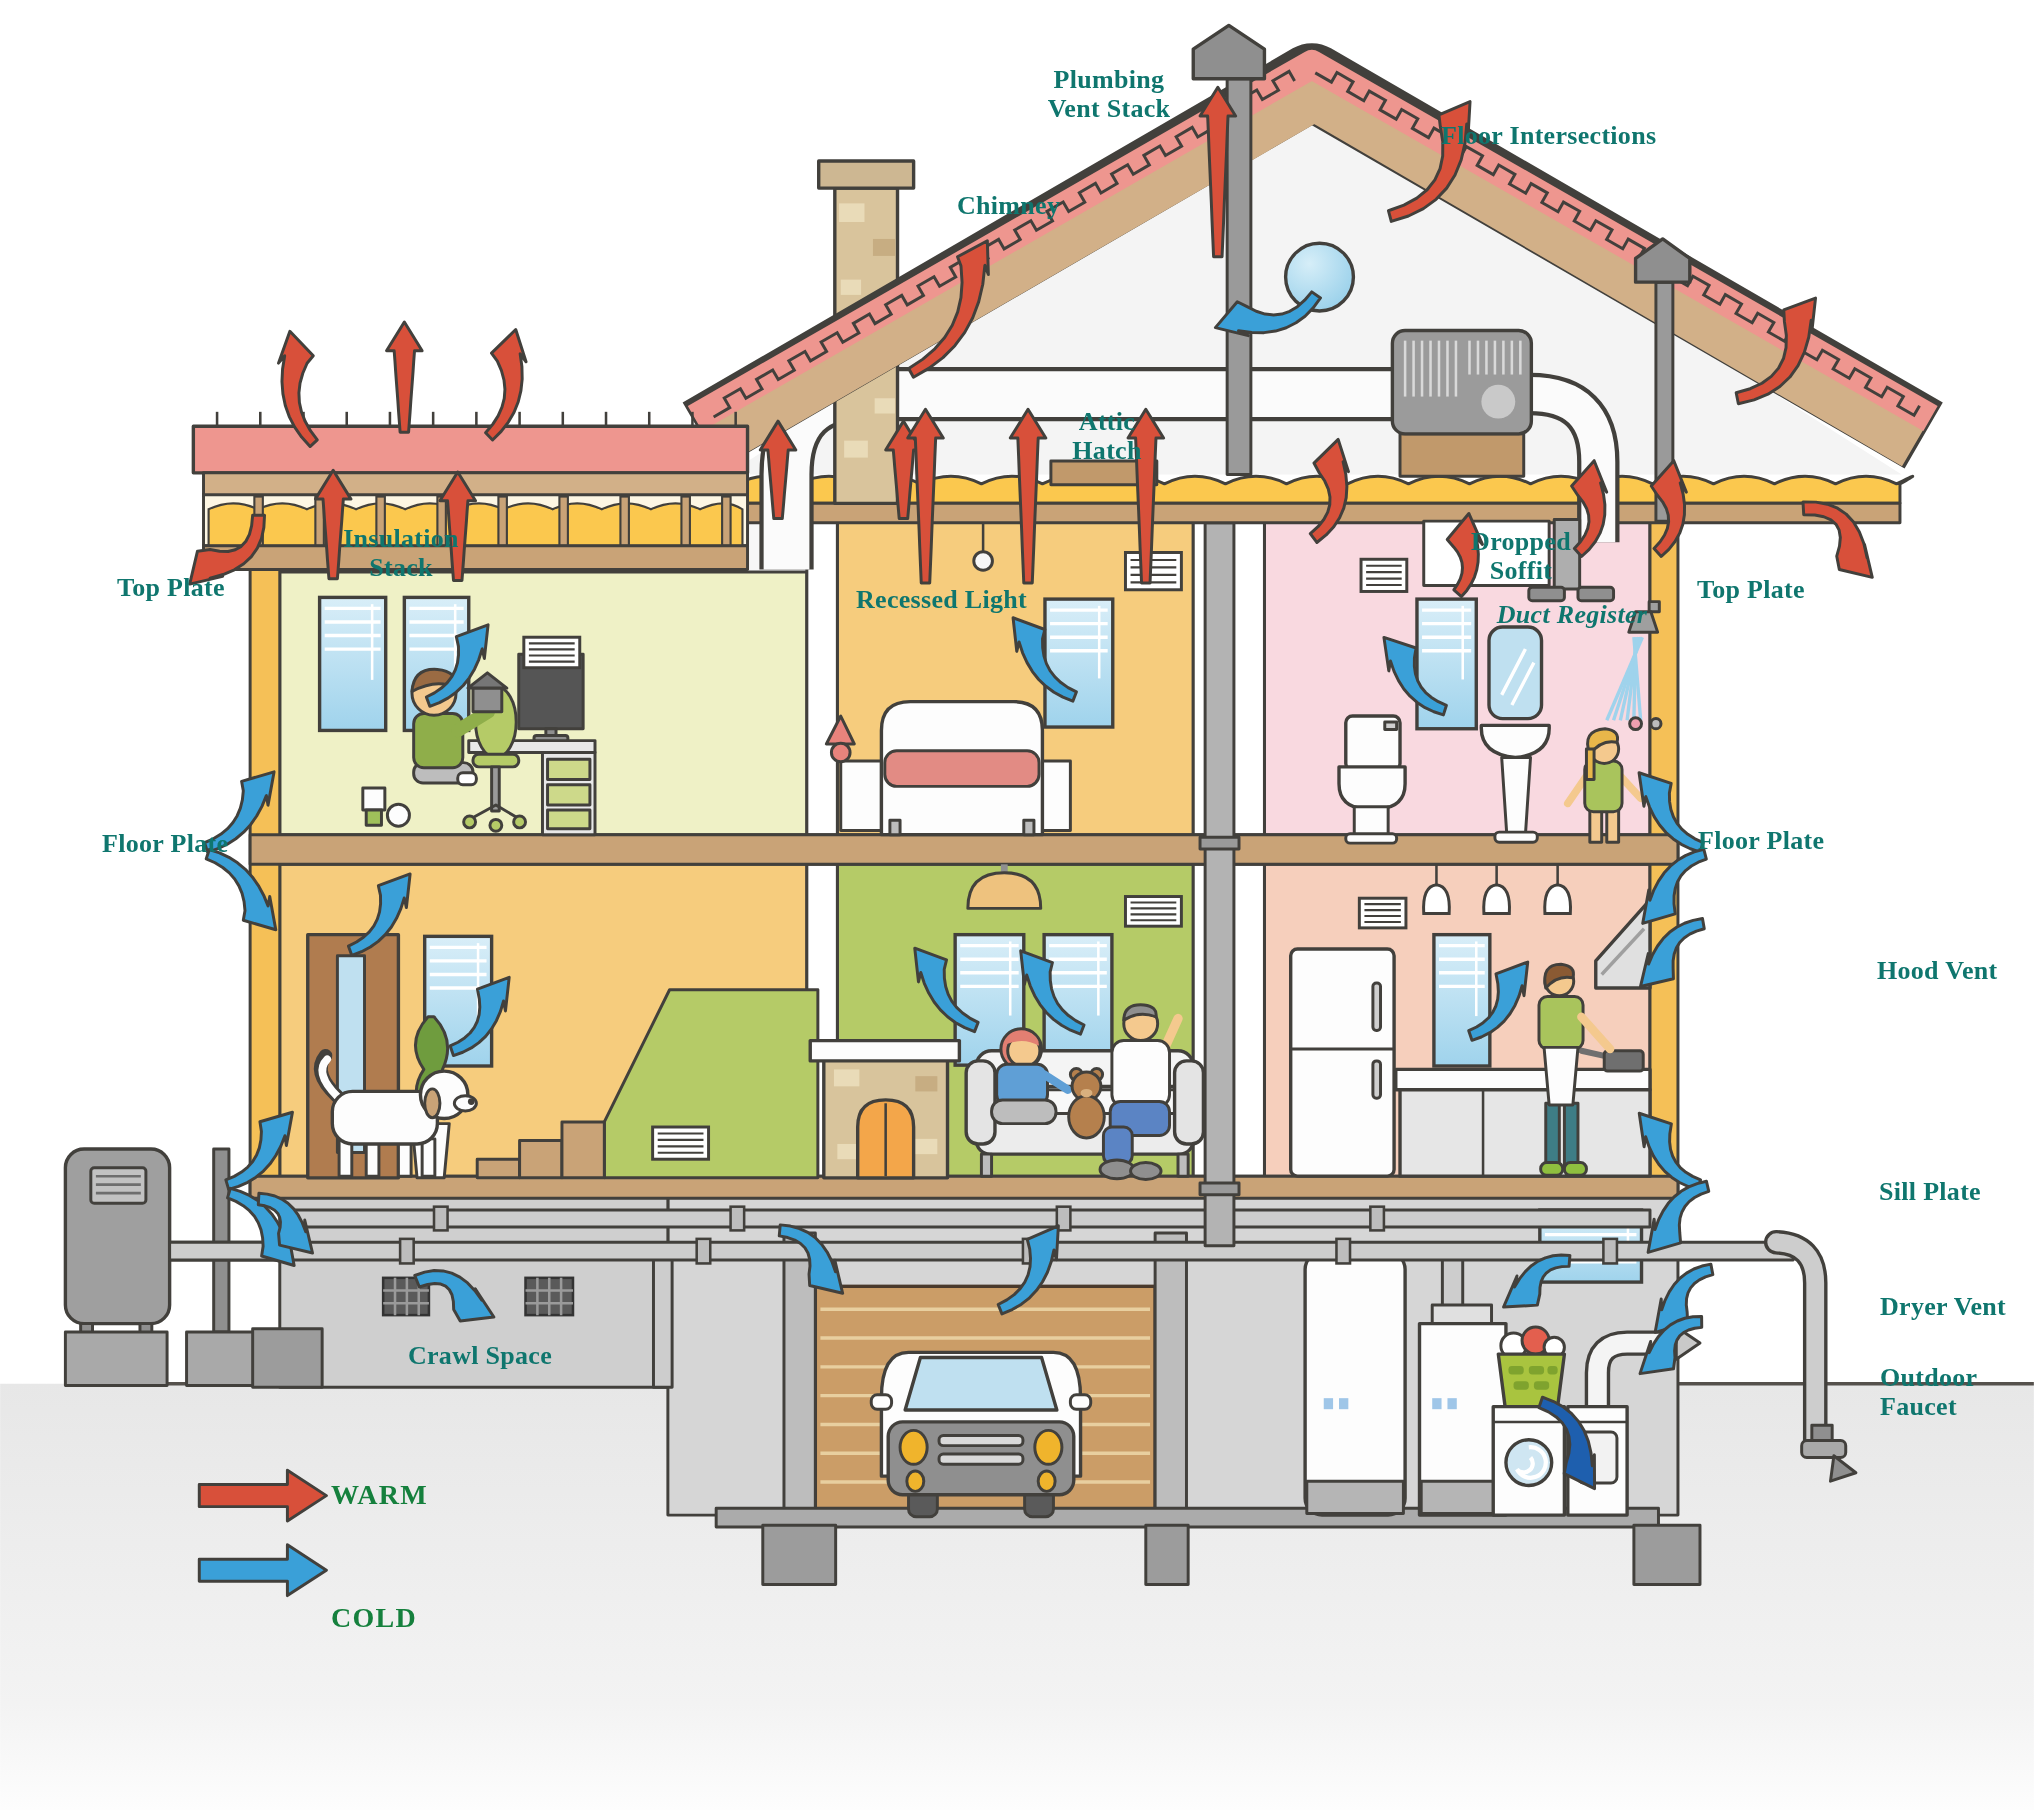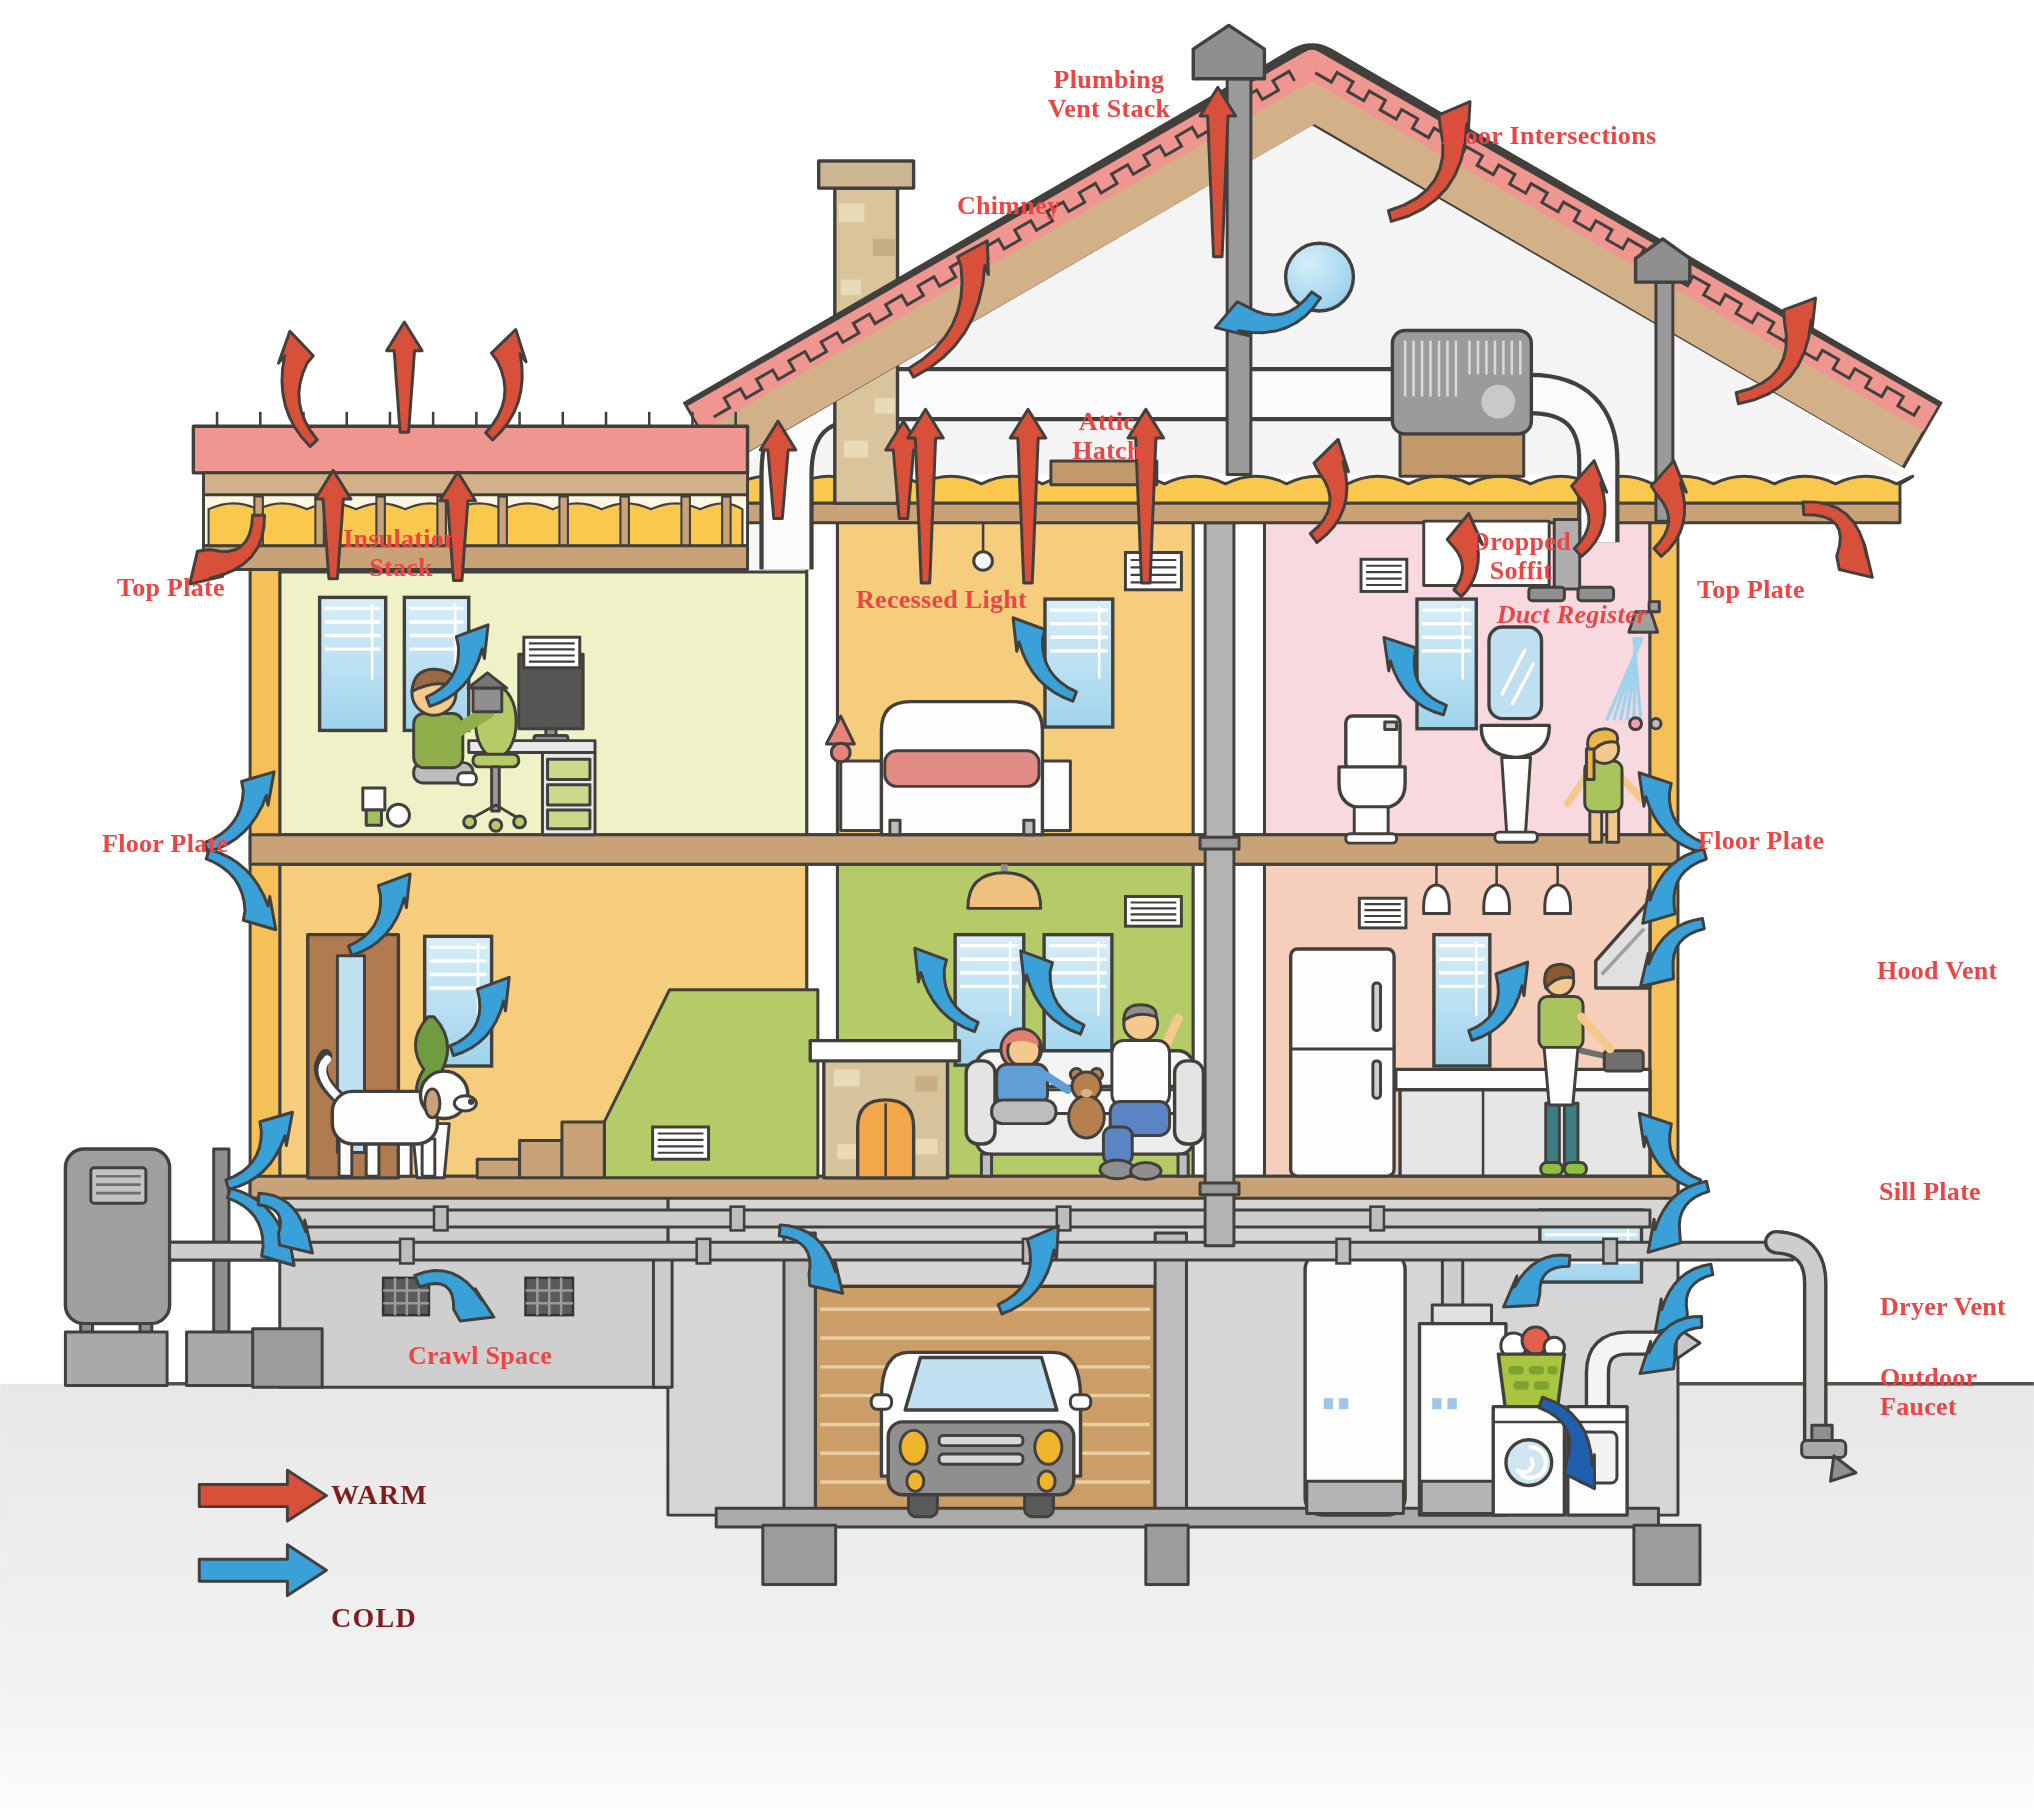"Plumbing" .diagram-label { color: #ef4444 -> #0f766e }
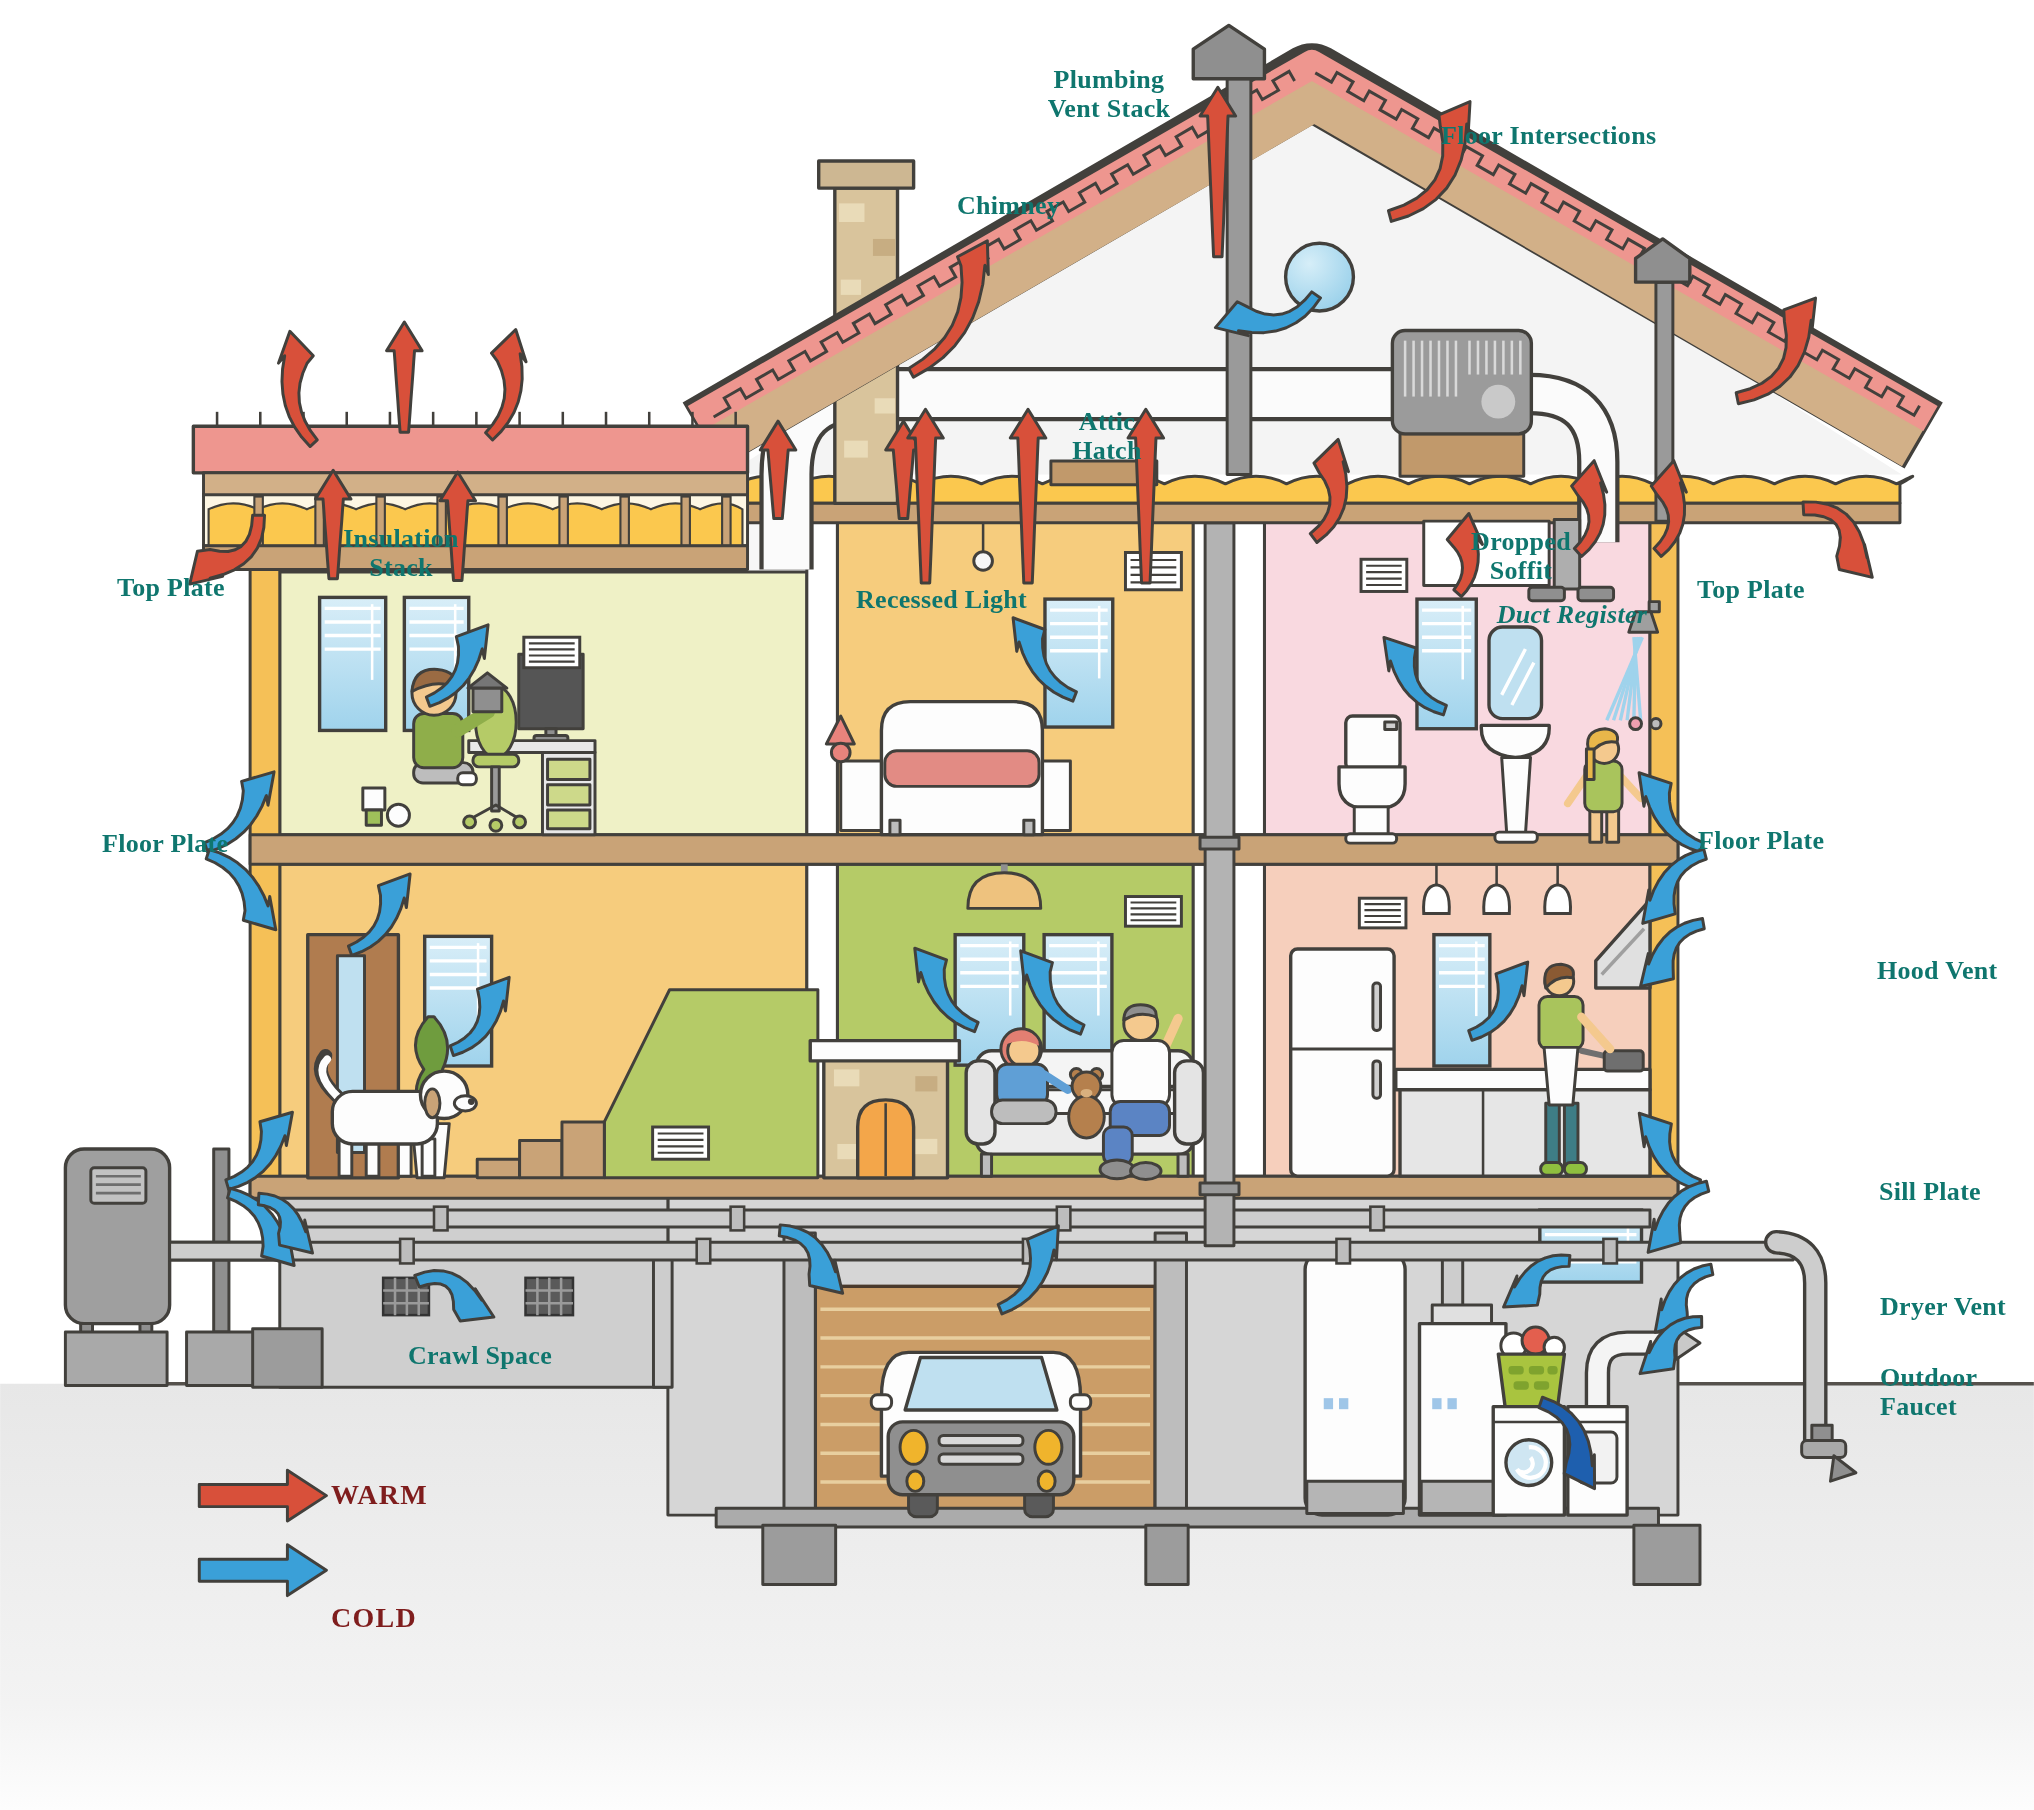"WARM" .legend-text { color: #7f1d1d -> #15803d }
